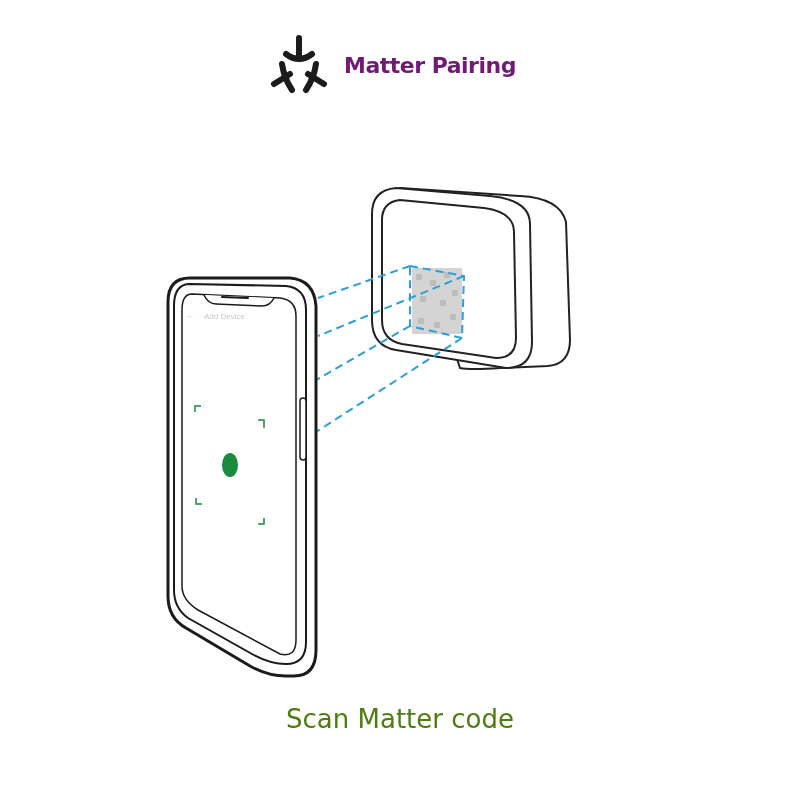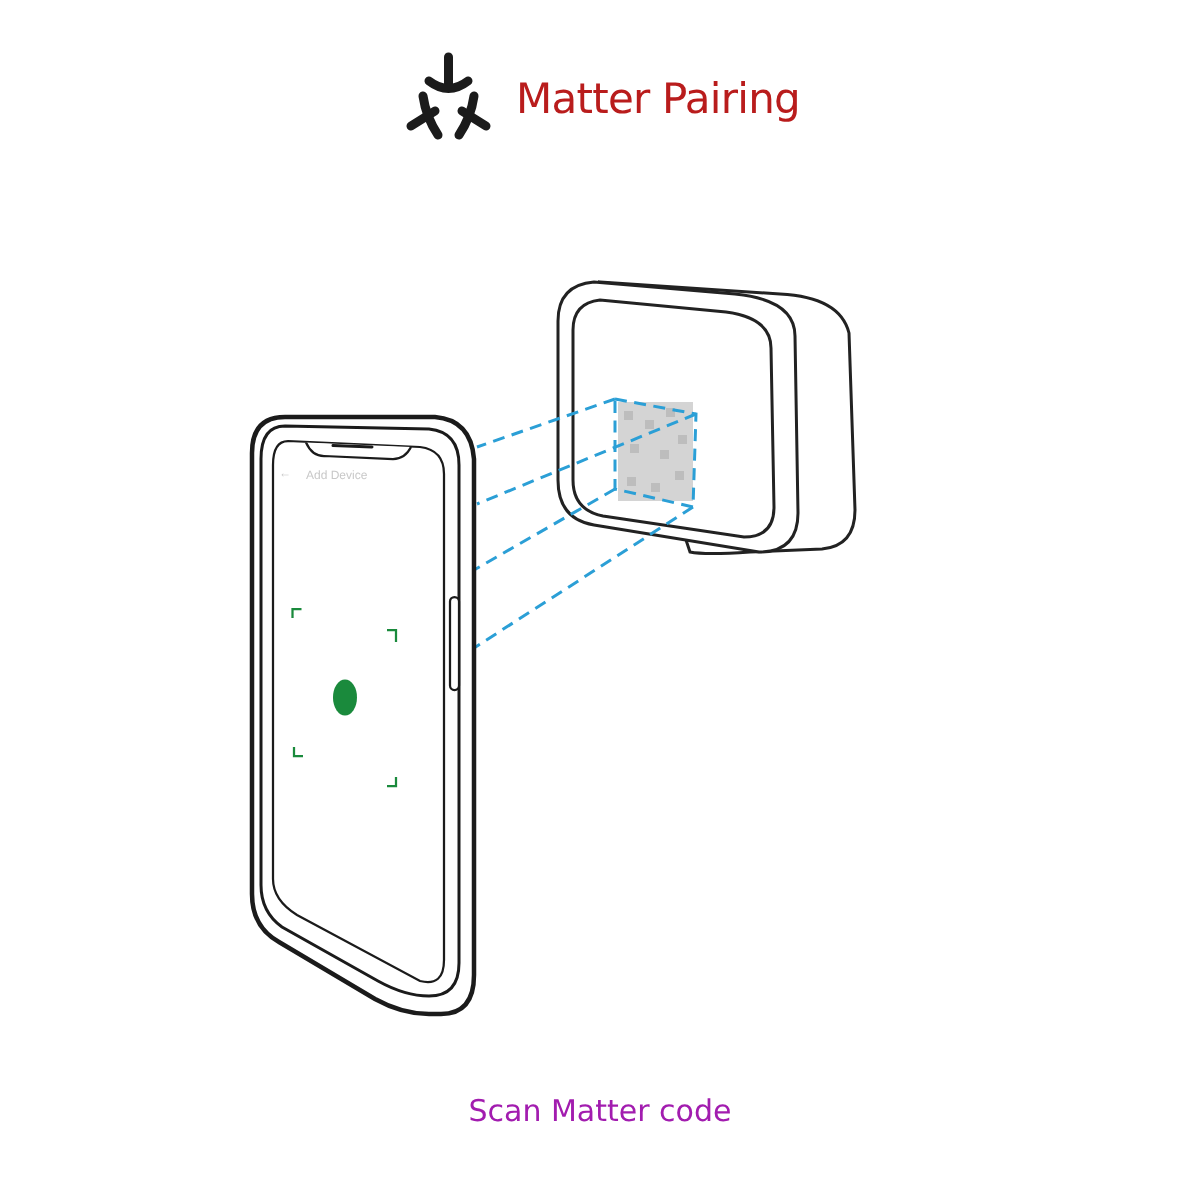"Matter Pairing" .title { color: #b91c1c -> #701a75; font-size: 28px -> 22px; font-weight: normal -> bold }
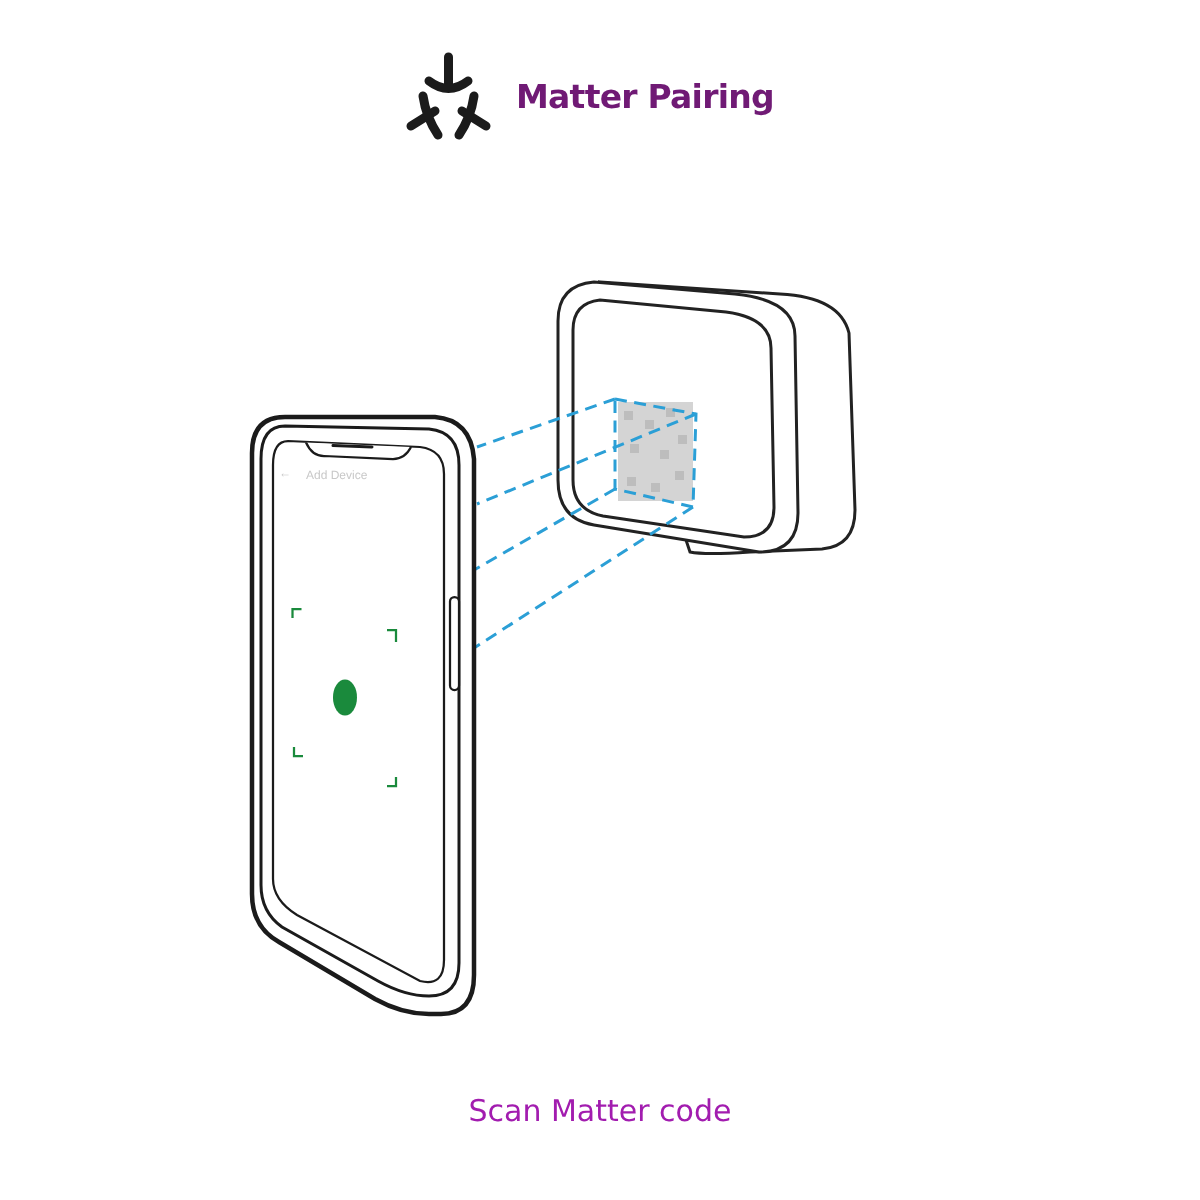"Scan Matter code" .caption { color: #a21caf -> #4d7c0f; font-size: 20px -> 26px; top: 728px -> 704px }
